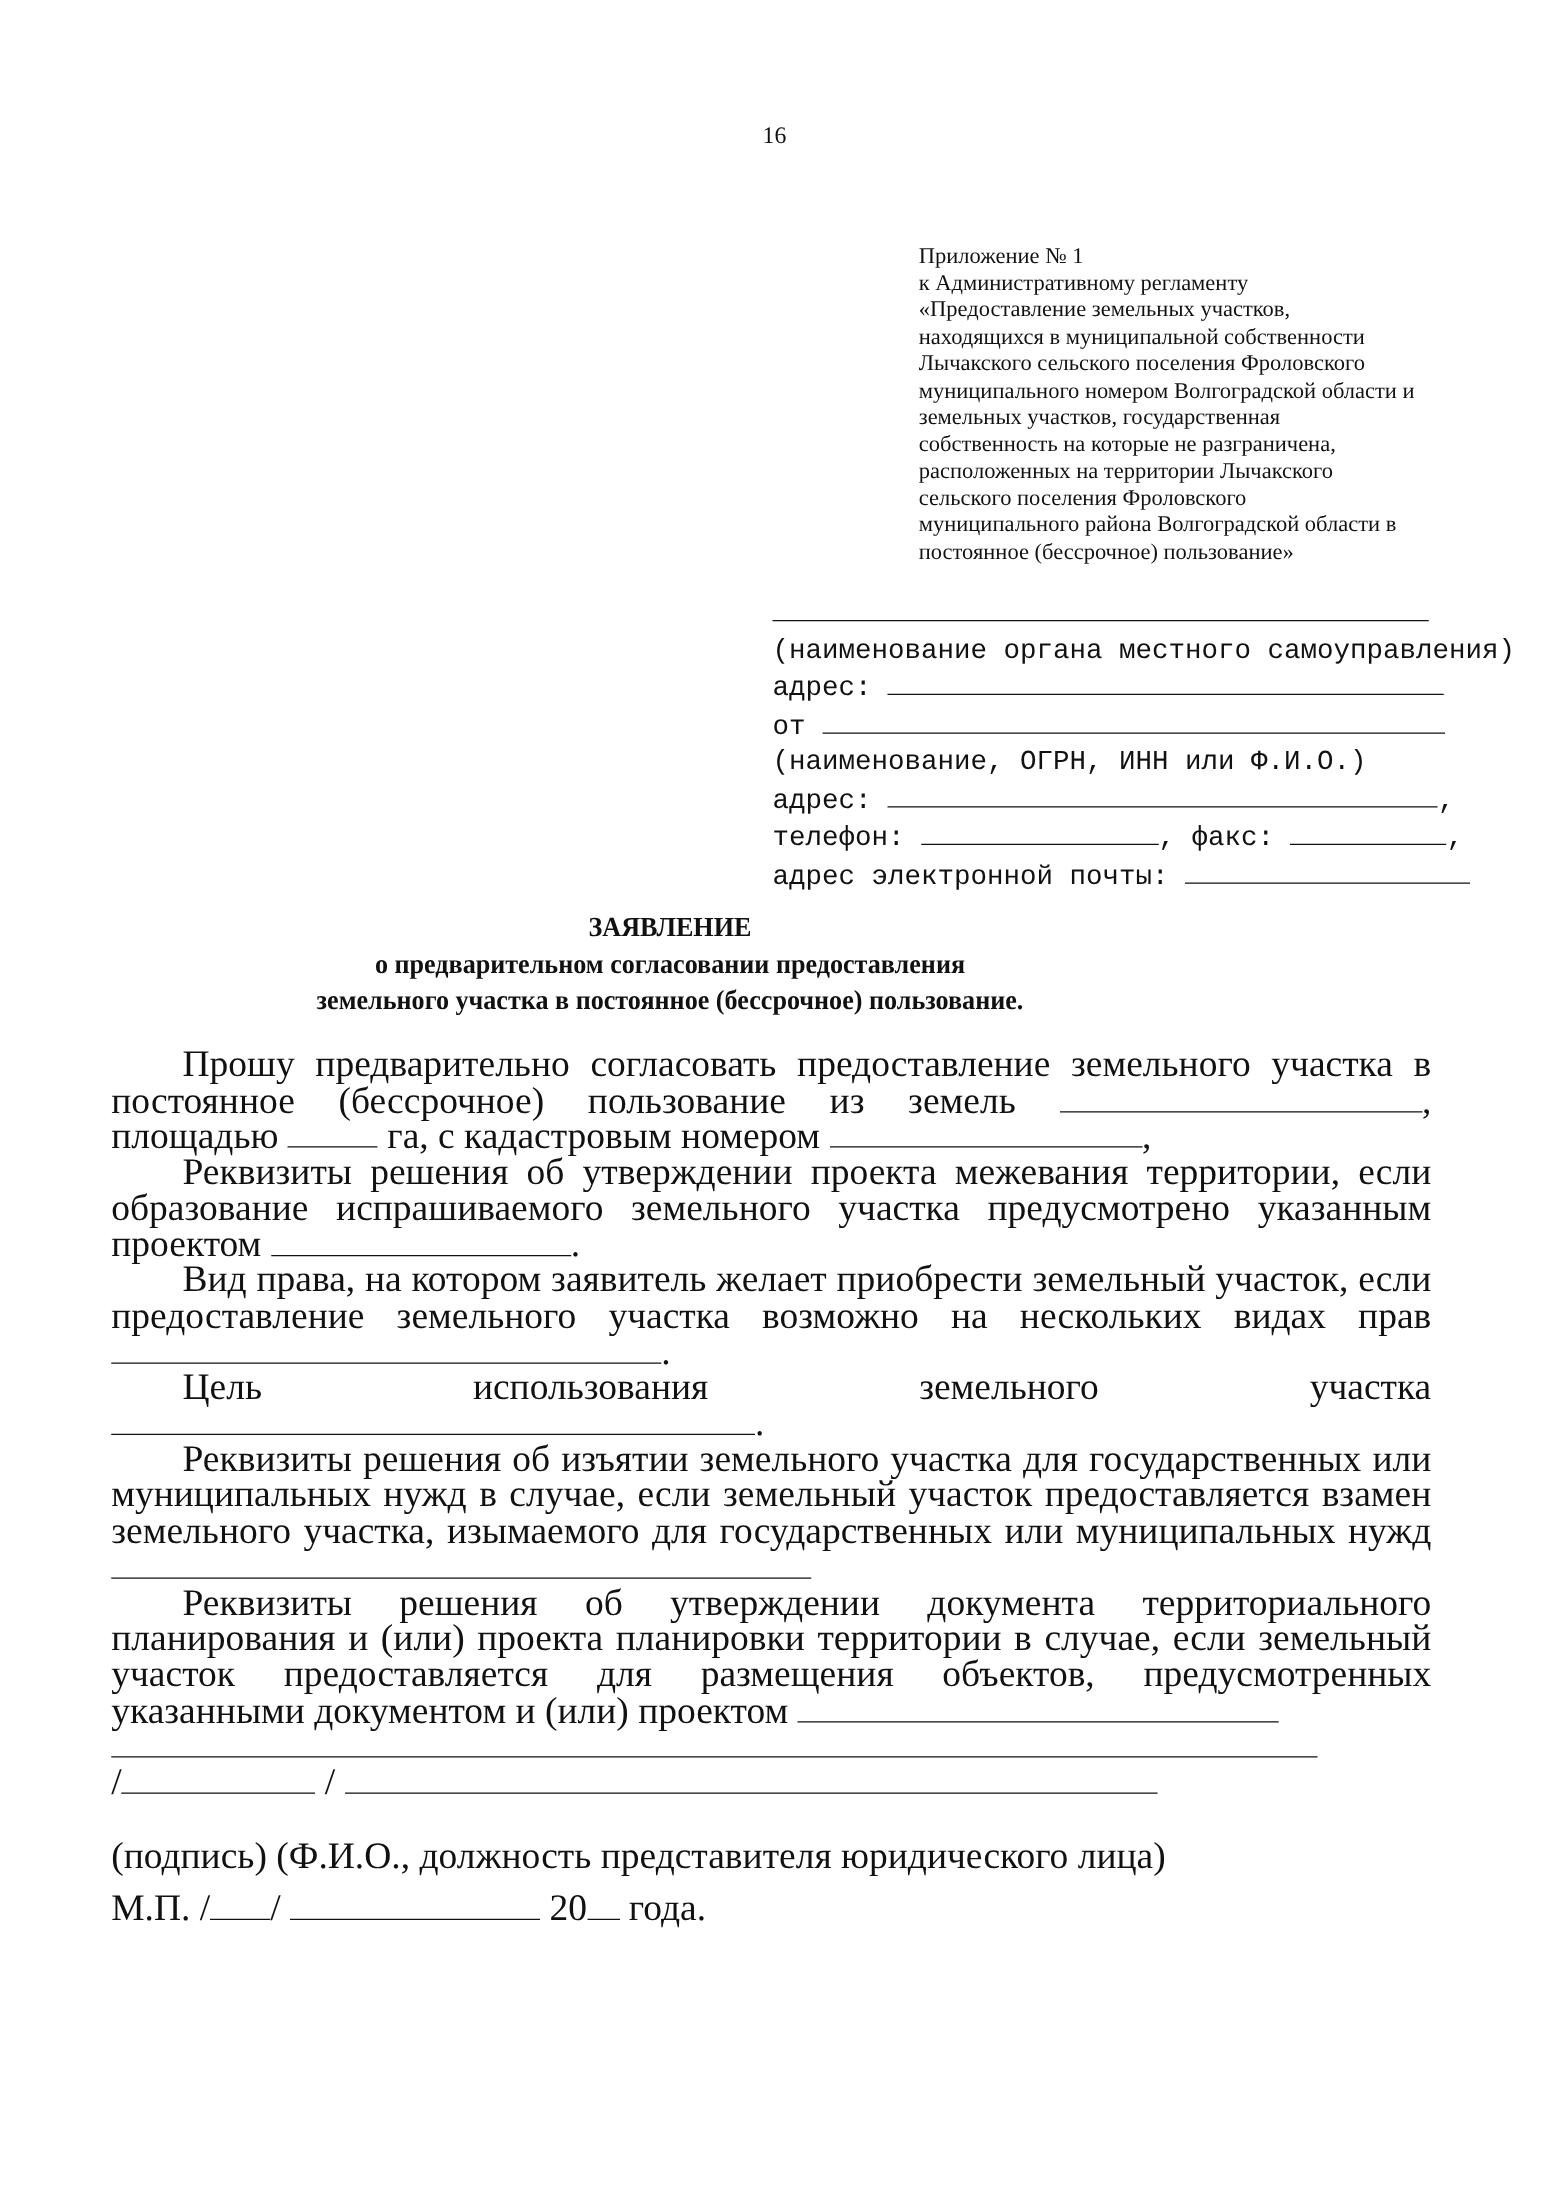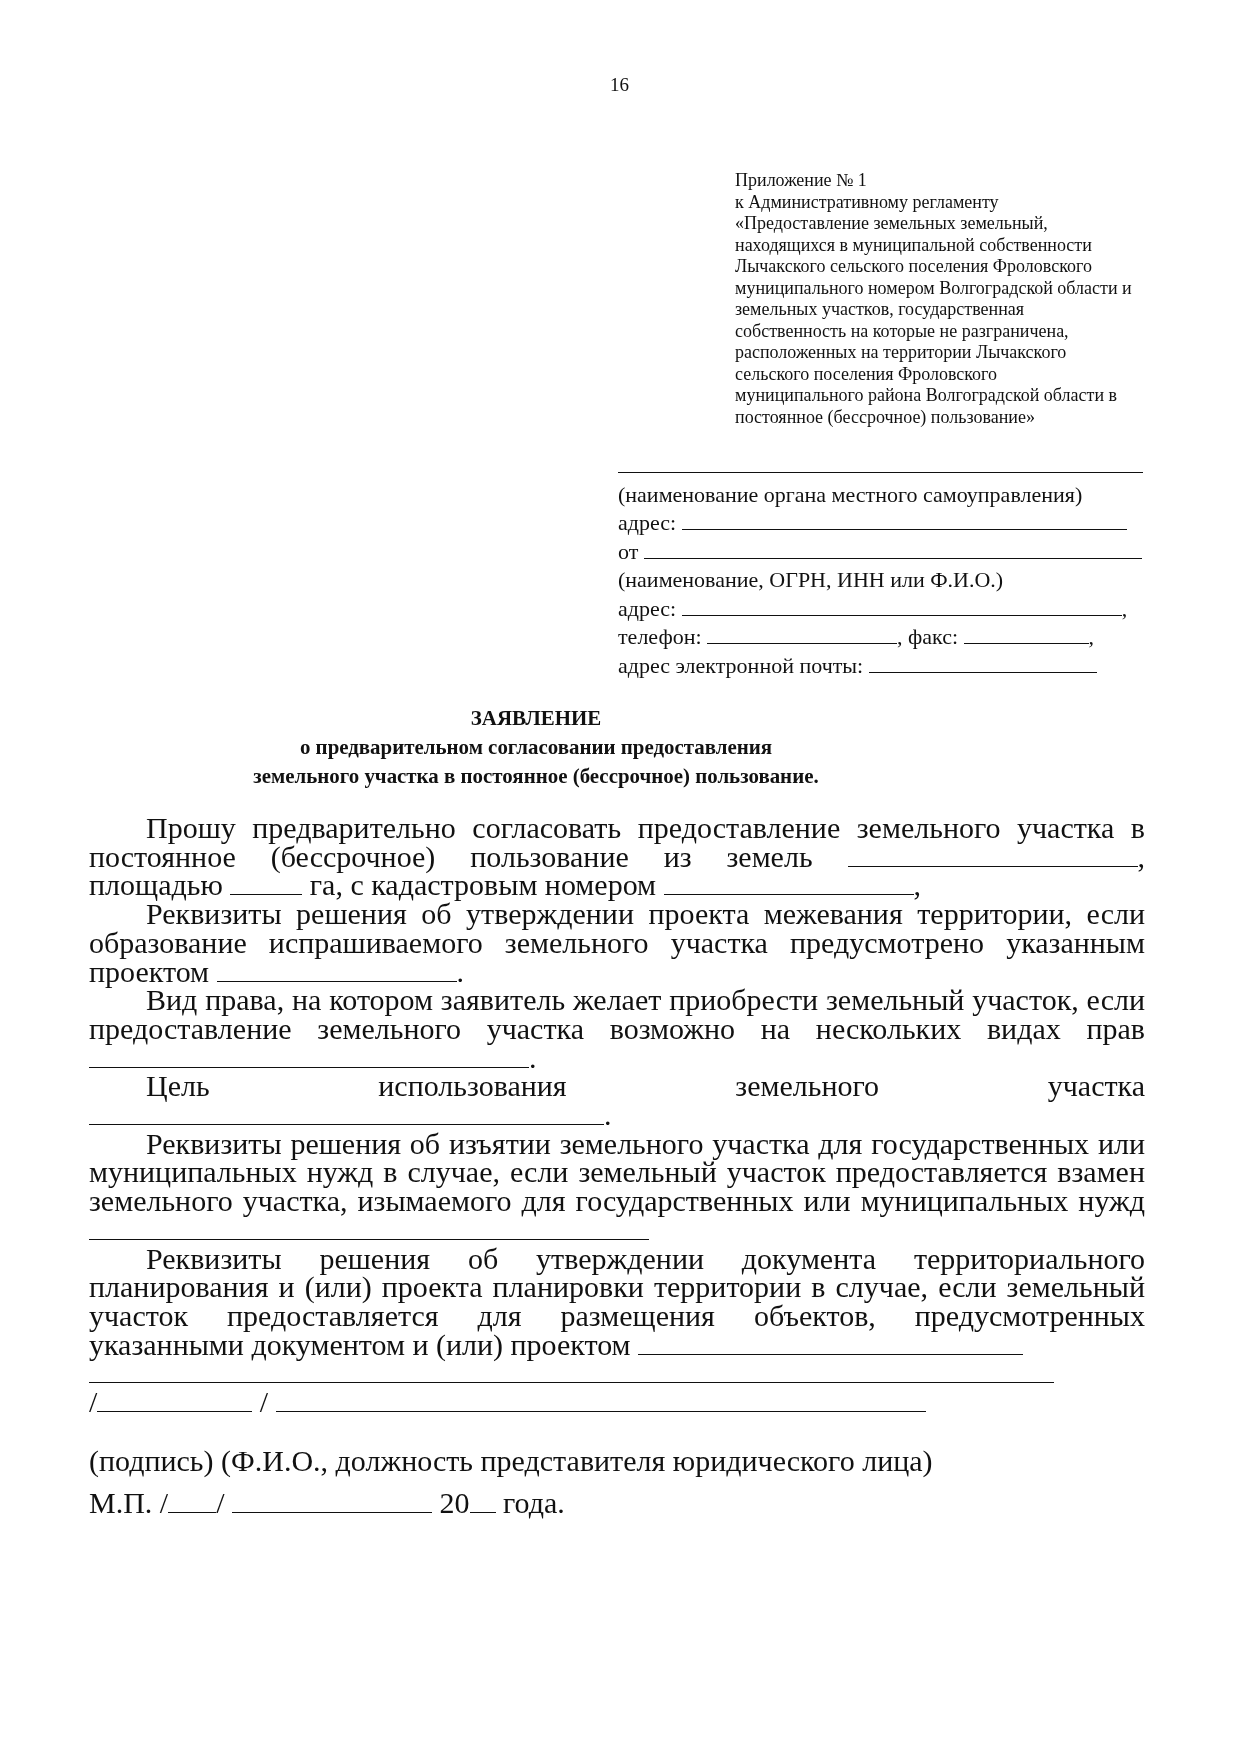"16" .abs { margin-top: none -> 24px }
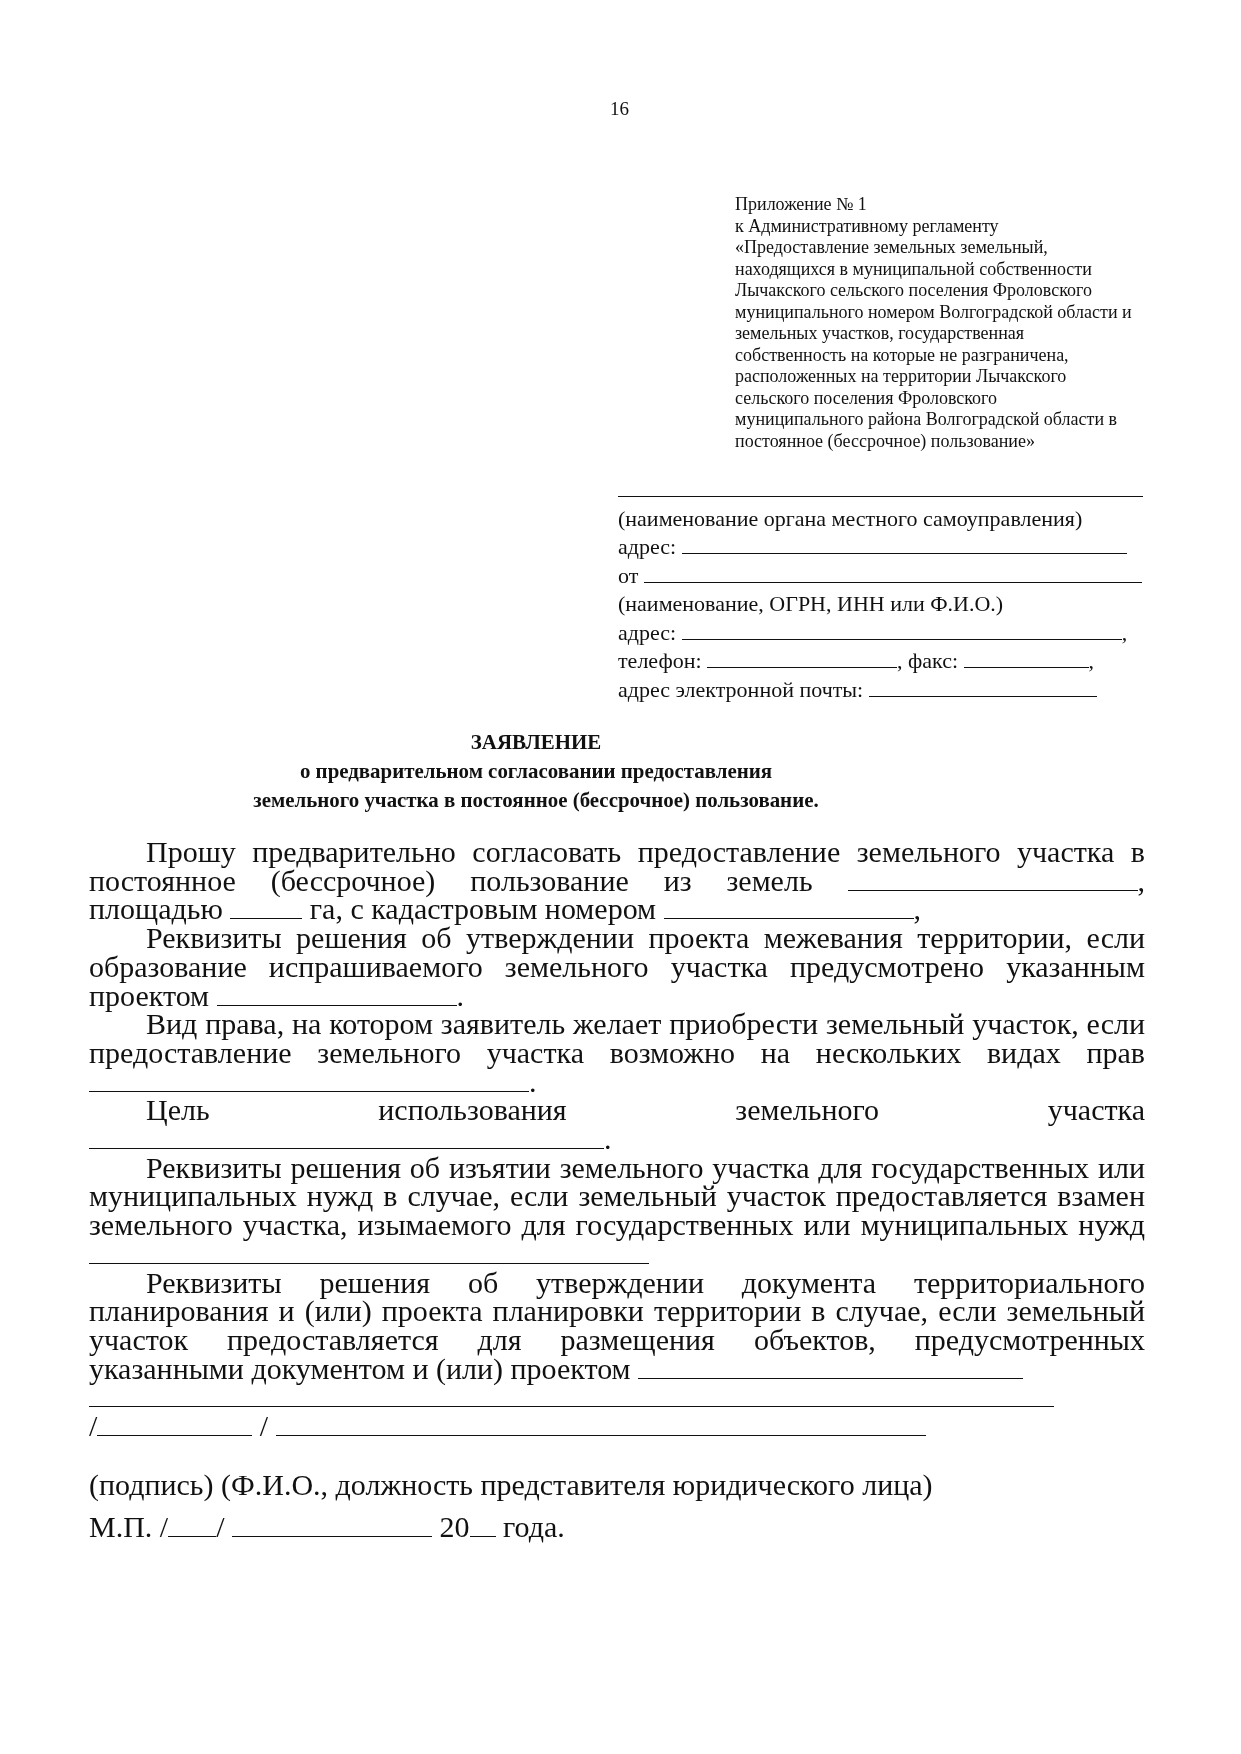"«Предоставление земельных земельный," div { text: земельный -> участков }
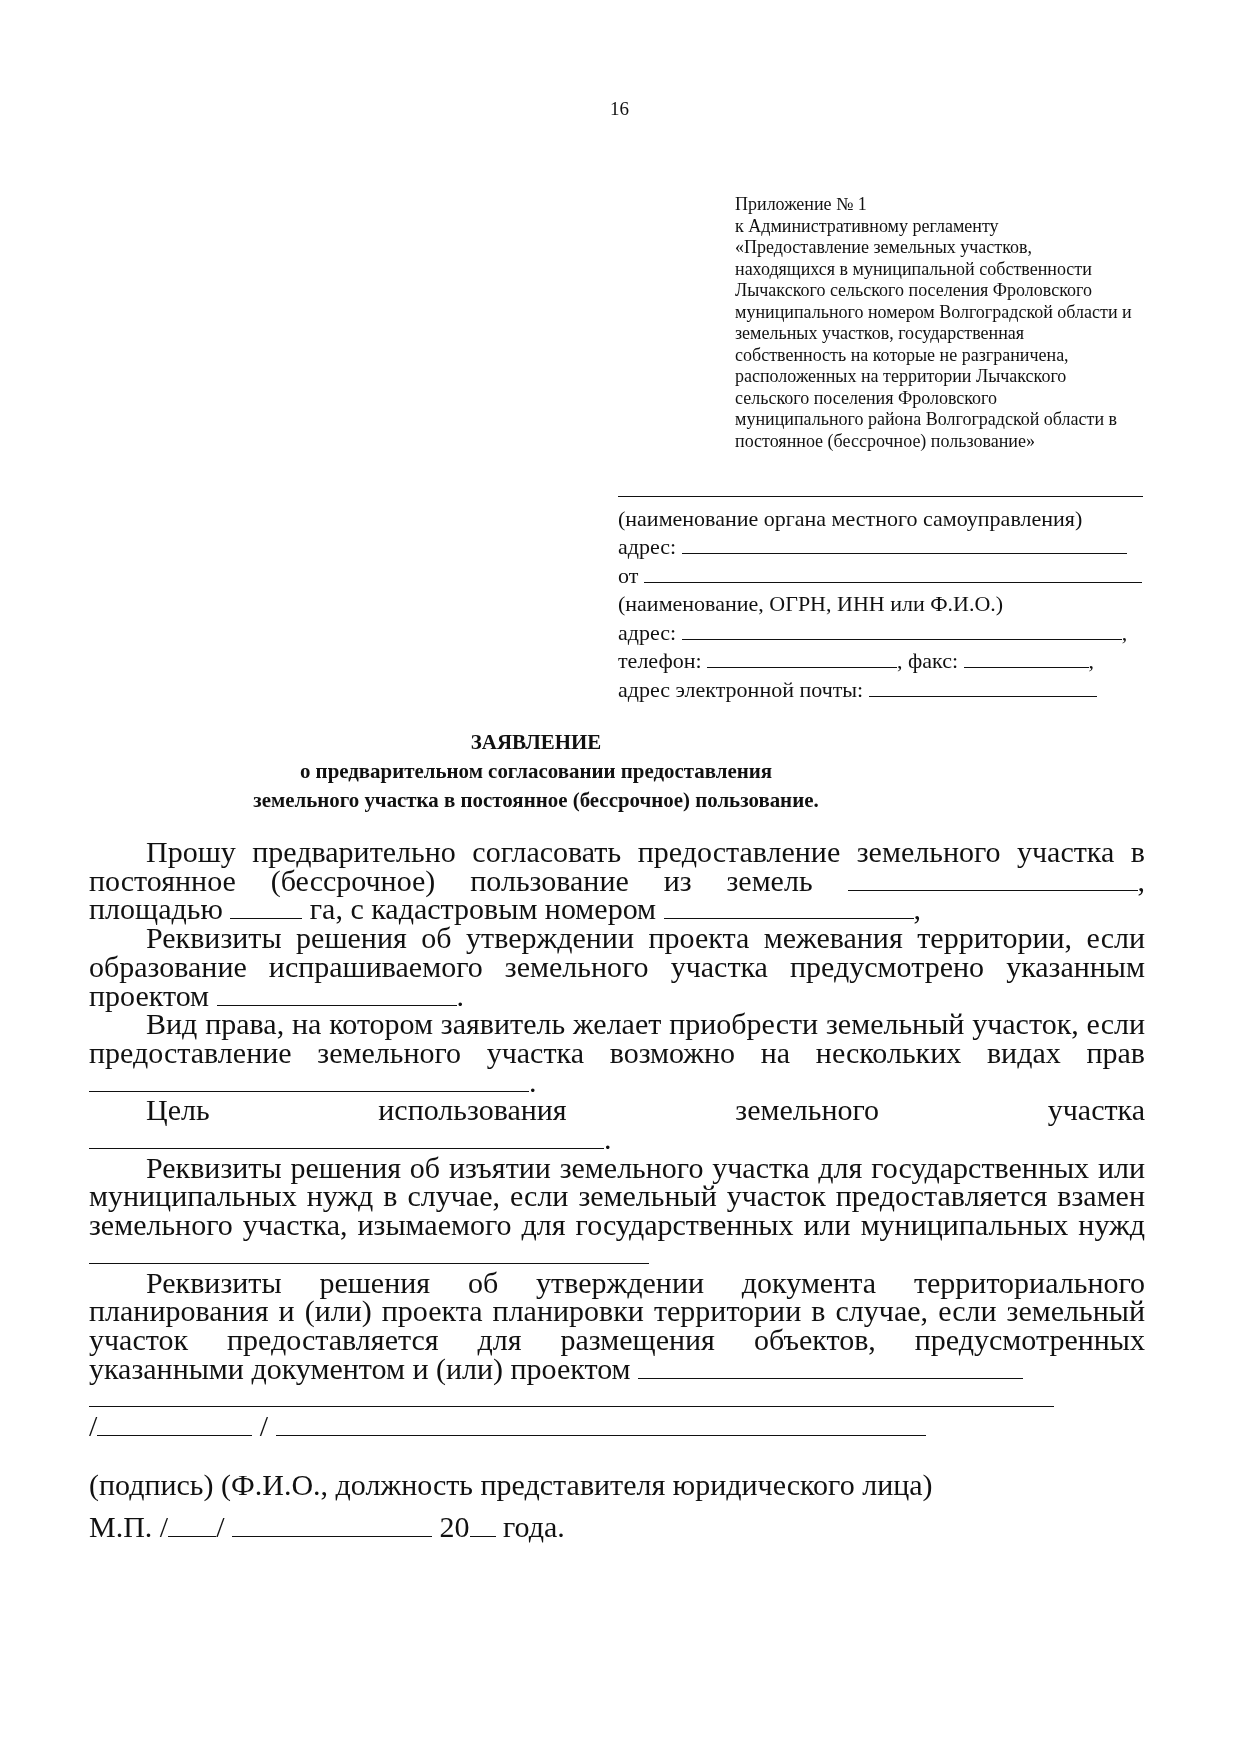"(наименование органа местного" .addr { font-family: none -> Liberation Mono, monospace }
